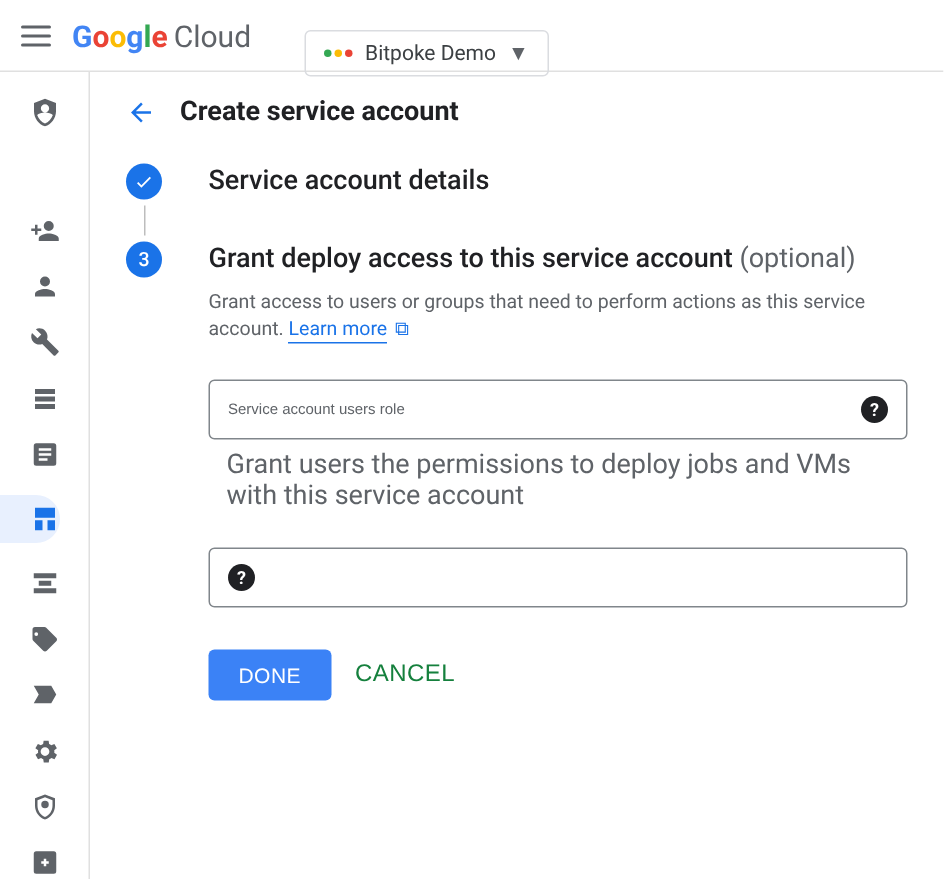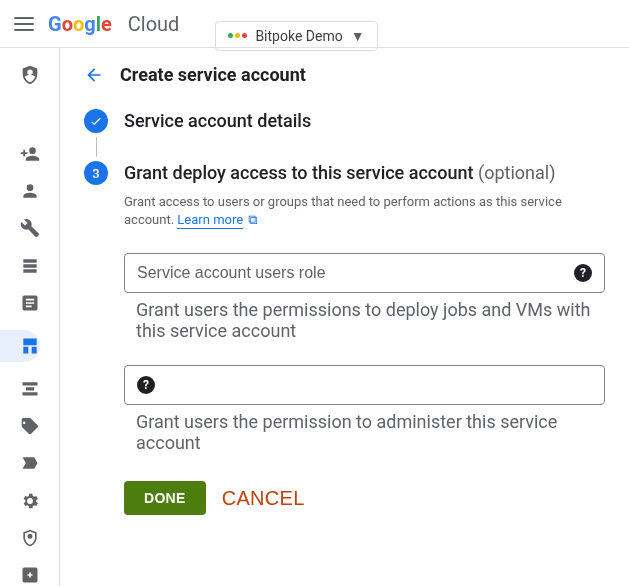"Cloud" .logo-cloud { margin-left: 12px -> 0 }
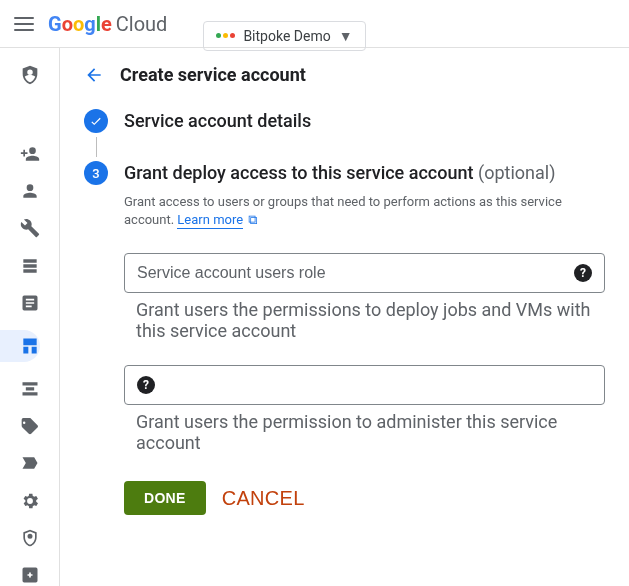"Service account details" .step { gap: 16px -> 31px }
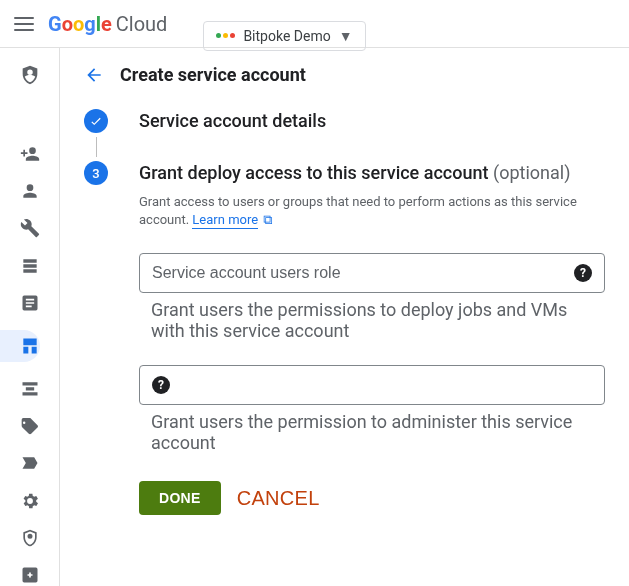"Service account users role" .field input { font-size: 16px -> 10px }
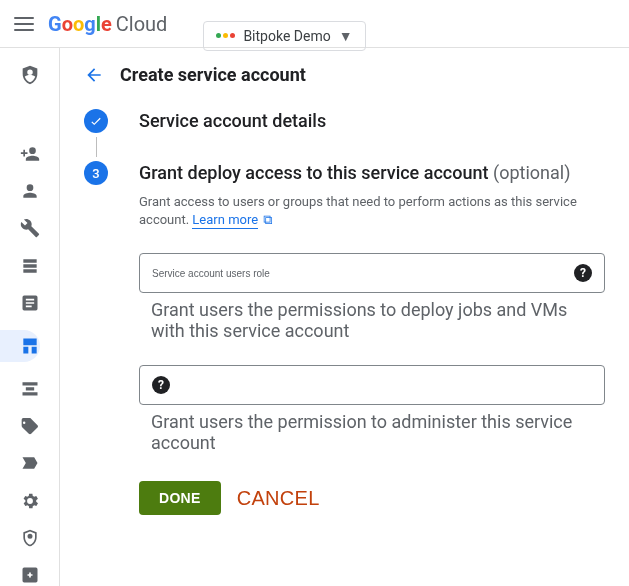"Grant users the permission to" div.field-hint { html: <div>Grant users the permission to administer this service account</div> -> none }
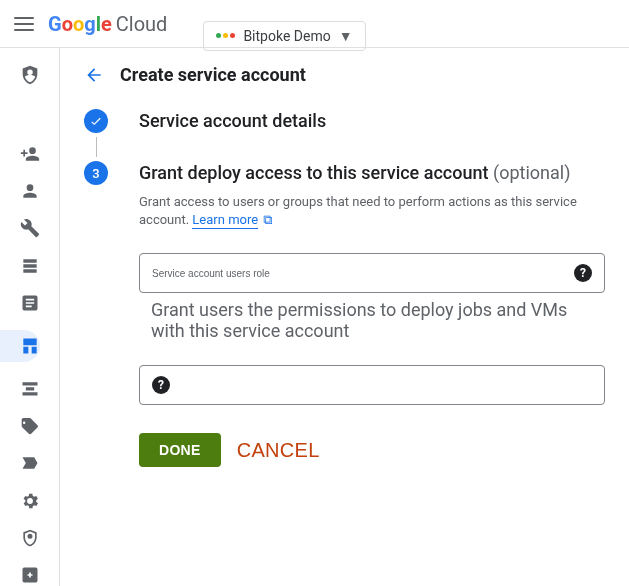"DONE" .btn-primary { background: #4d7c0f -> #3b82f6; font-weight: 700 -> 400 }
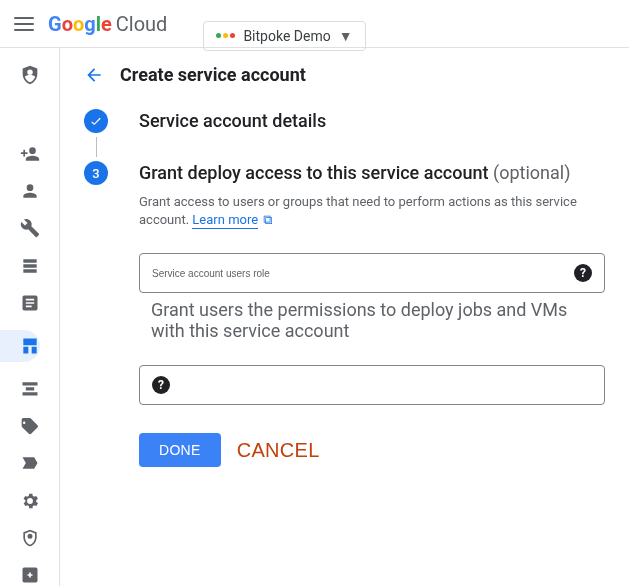"CANCEL" .btn-text { color: #c2410c -> #15803d; font-size: 20px -> 16px }
